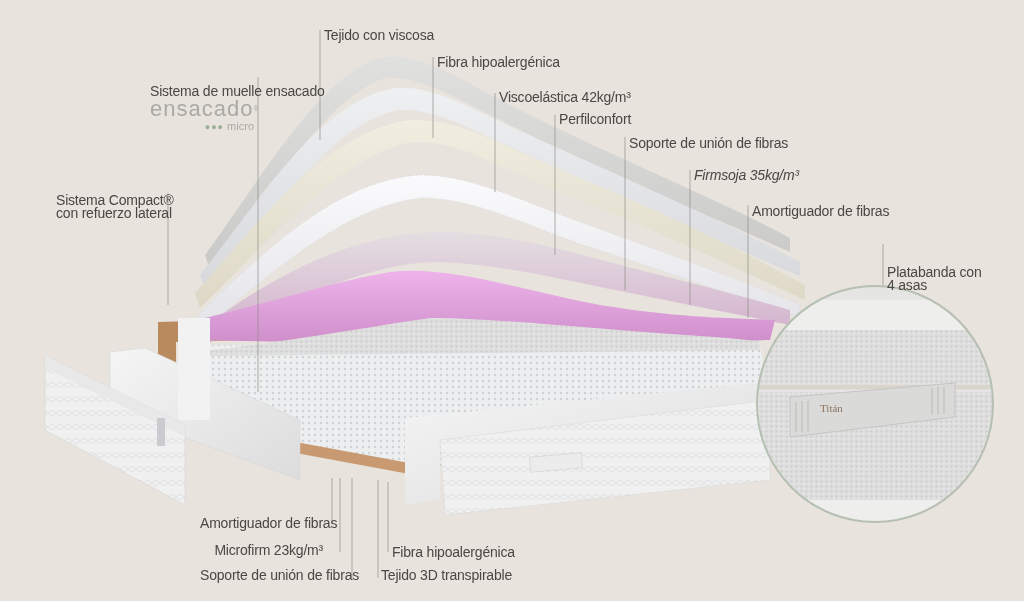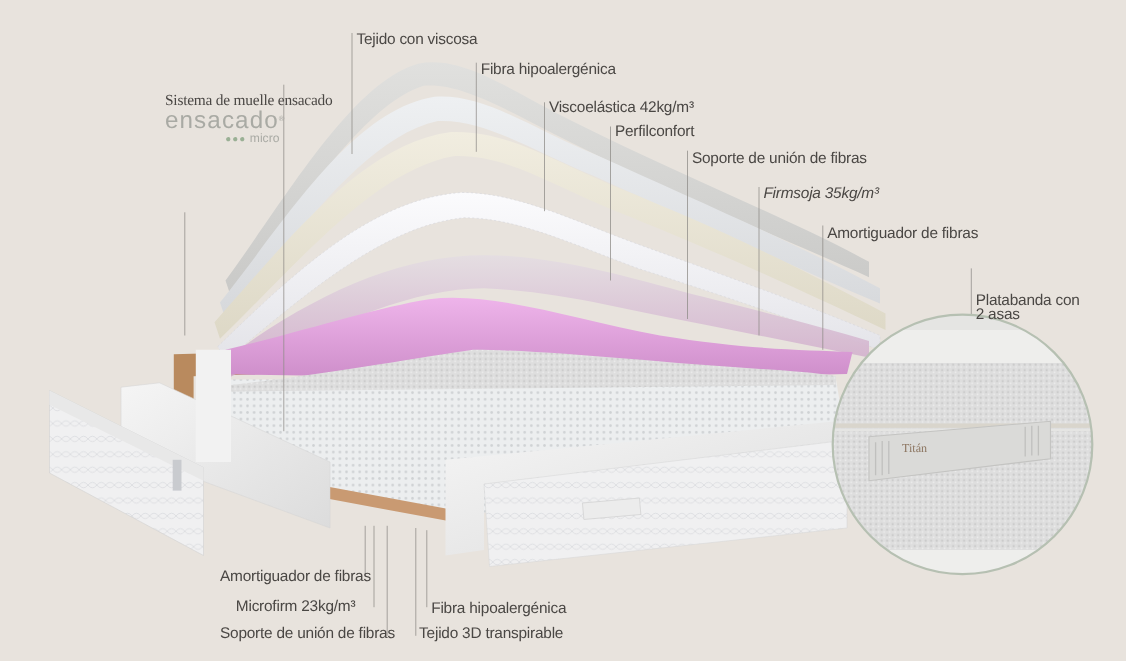"Sistema de muelle ensacado" div.label { font-family: Liberation Serif, serif -> none }
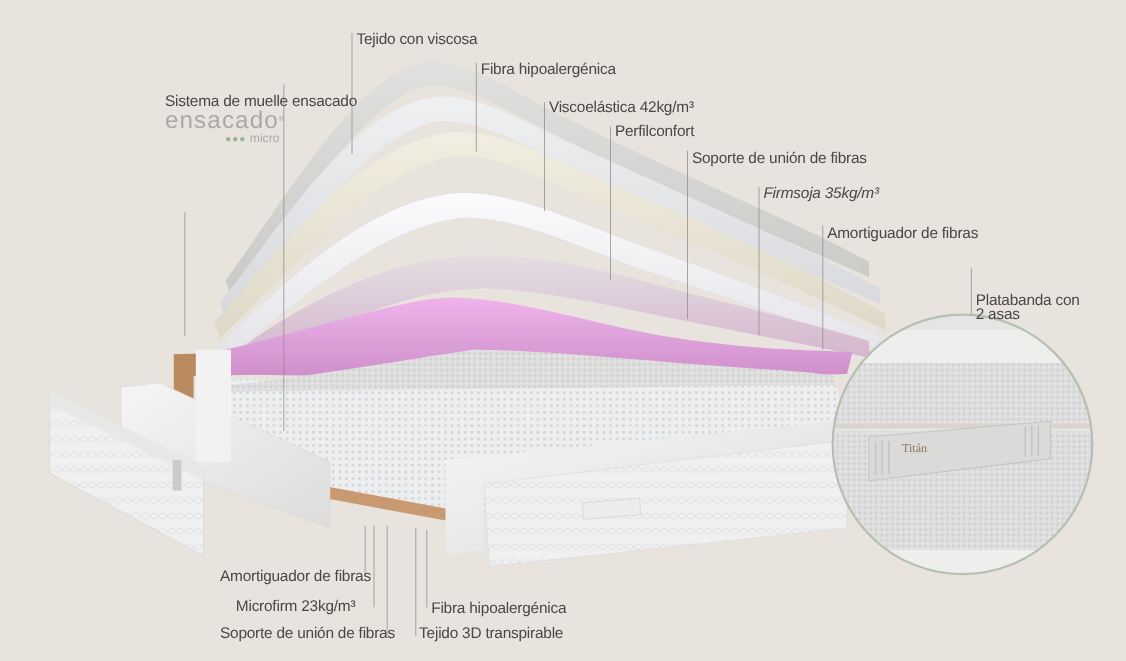"Sistema Compact®" div.label { html: none -> <div> <div>Sistema Compact®</div> <div>con refuerzo lateral</div> </div> }
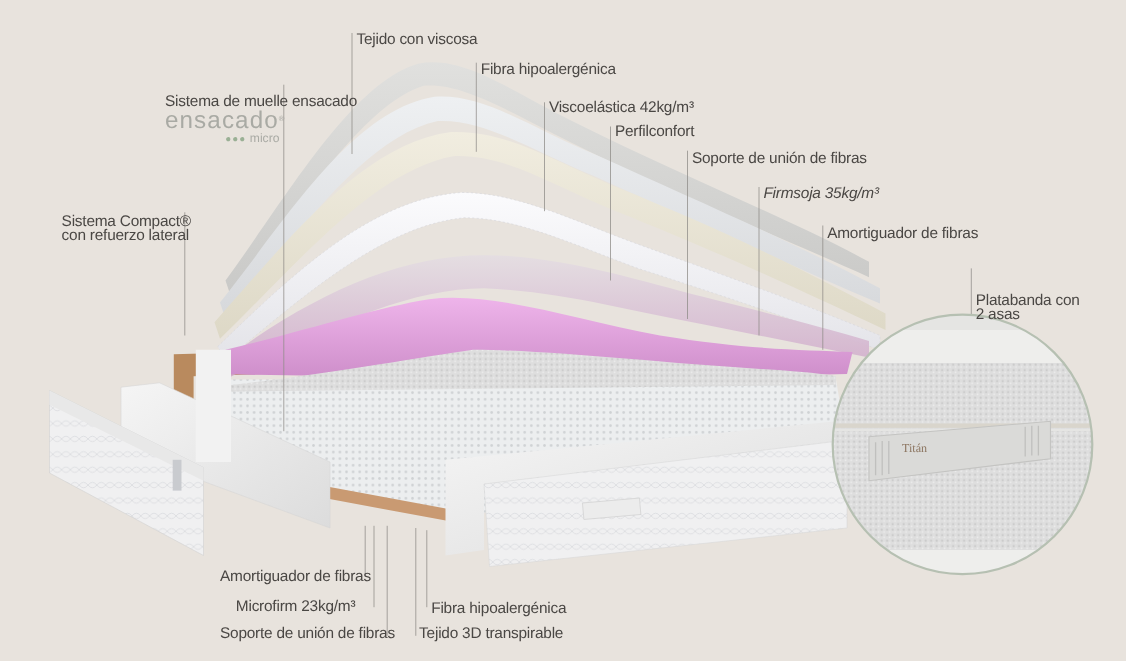"2 asas" div { text: 2 -> 4 }
